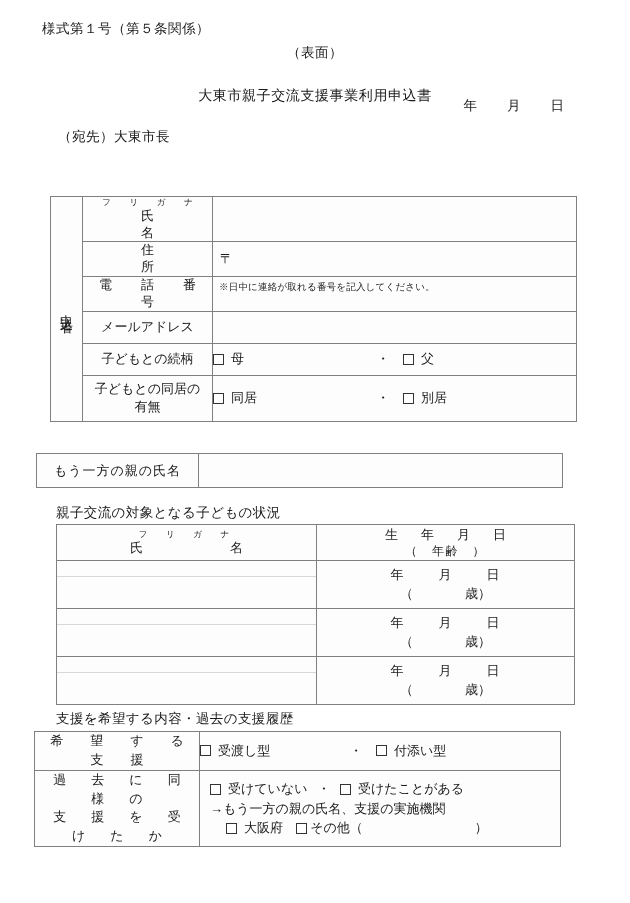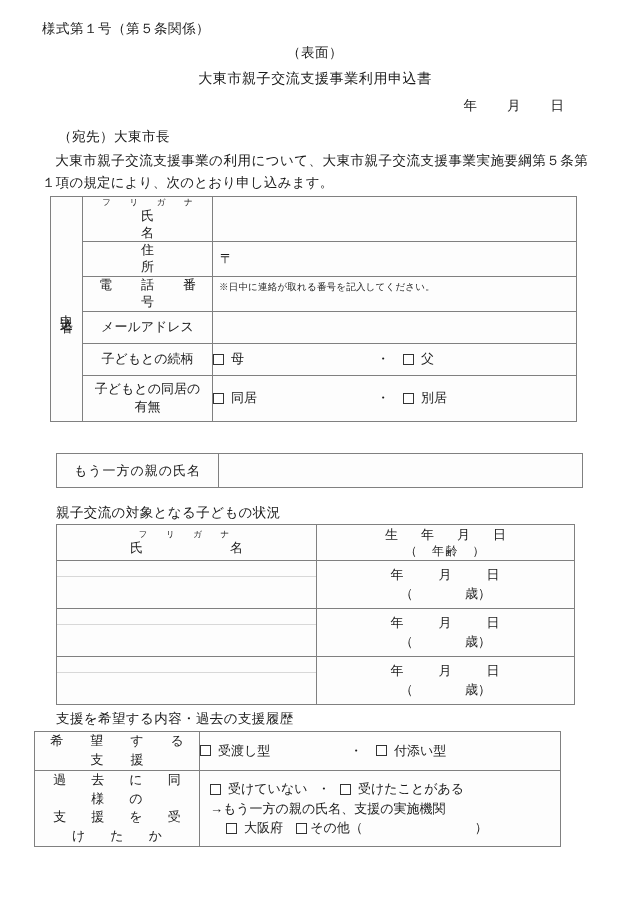"大東市親子交流支援事業利用申込書" .doc-title { top: 70px -> 87px }
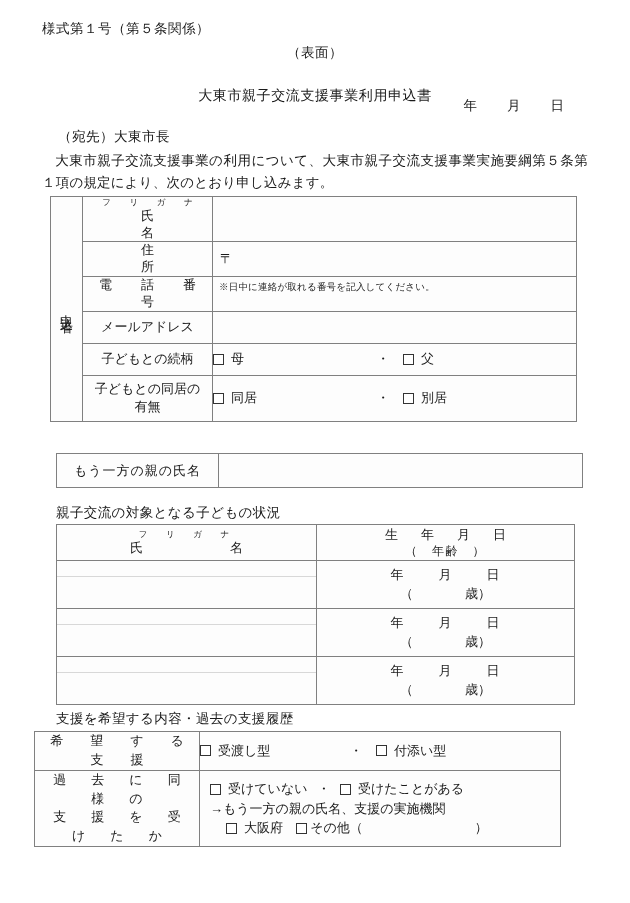"大東市親子交流支援事業の利用について、大東市親子交流支援事業実施要綱第５条第１項" div.body-text { html: <div><span></span><span>大東市親子交流支援事業の利用について、大東市親子交流支援事業実施要綱第５条第１項の規定により、次のとおり申し込みます。</span></div> -> none }
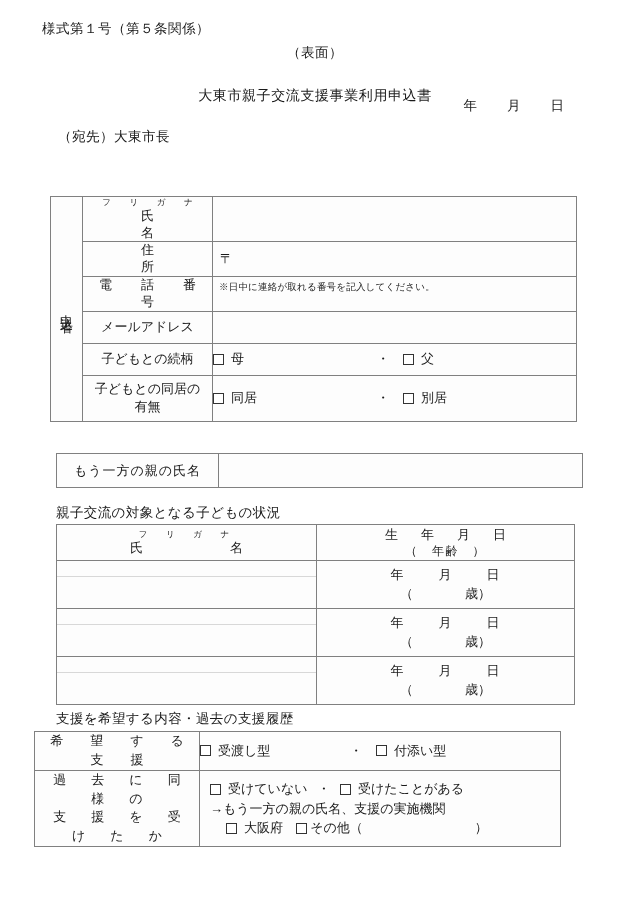"もう一方の親の氏名" #other-parent-table { left: 56px -> 36px }
